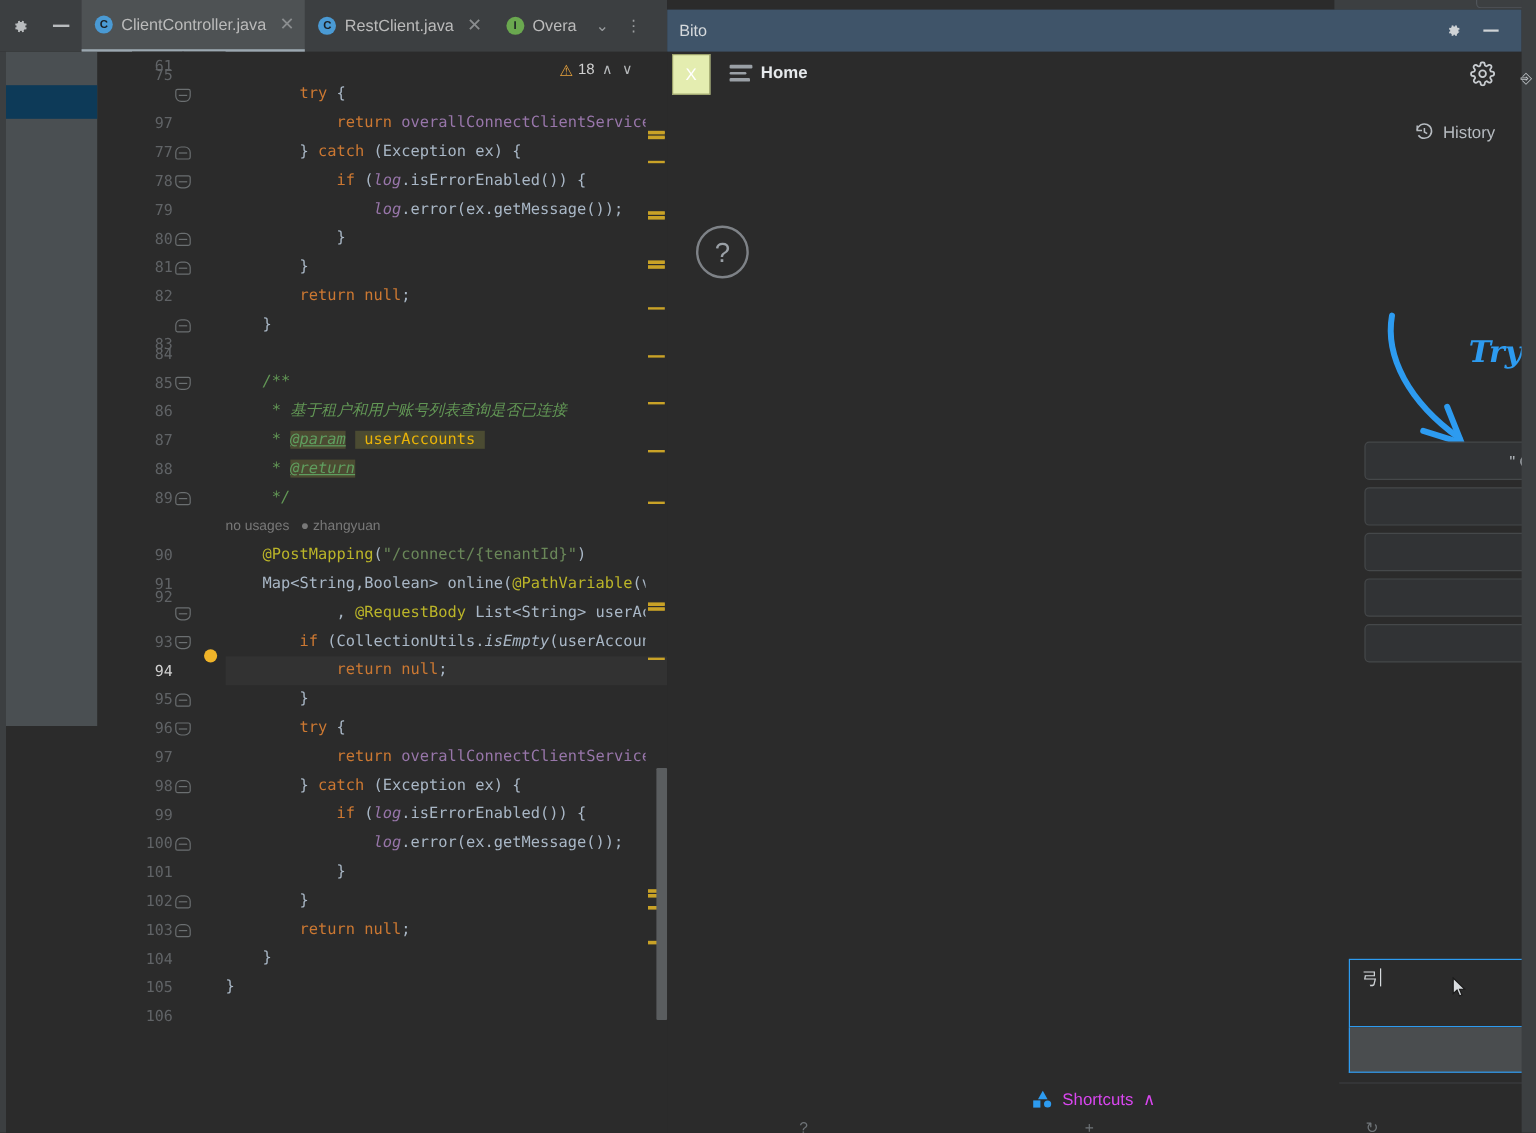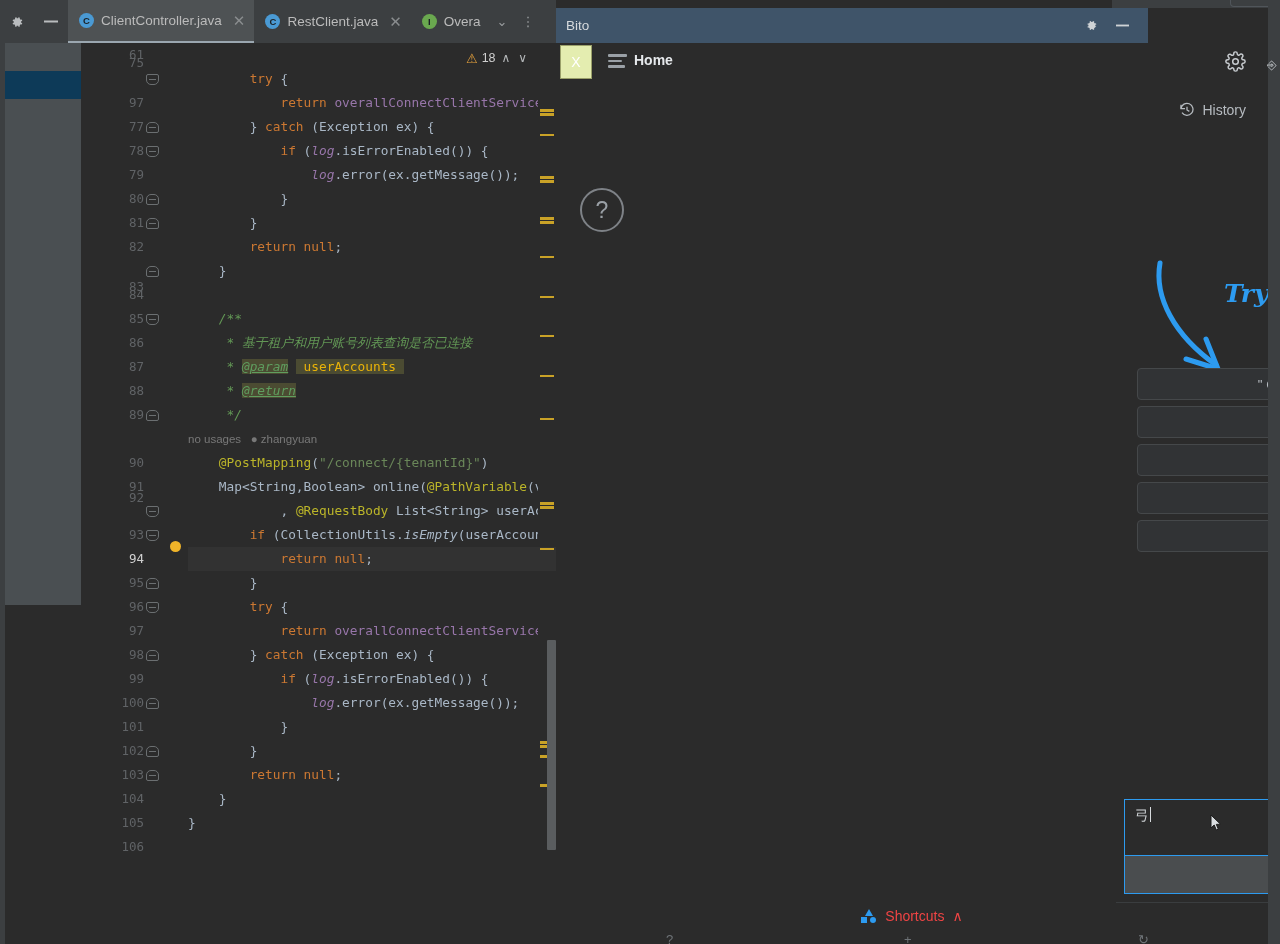"Bito" .bito-title { width: 592px -> 712px }
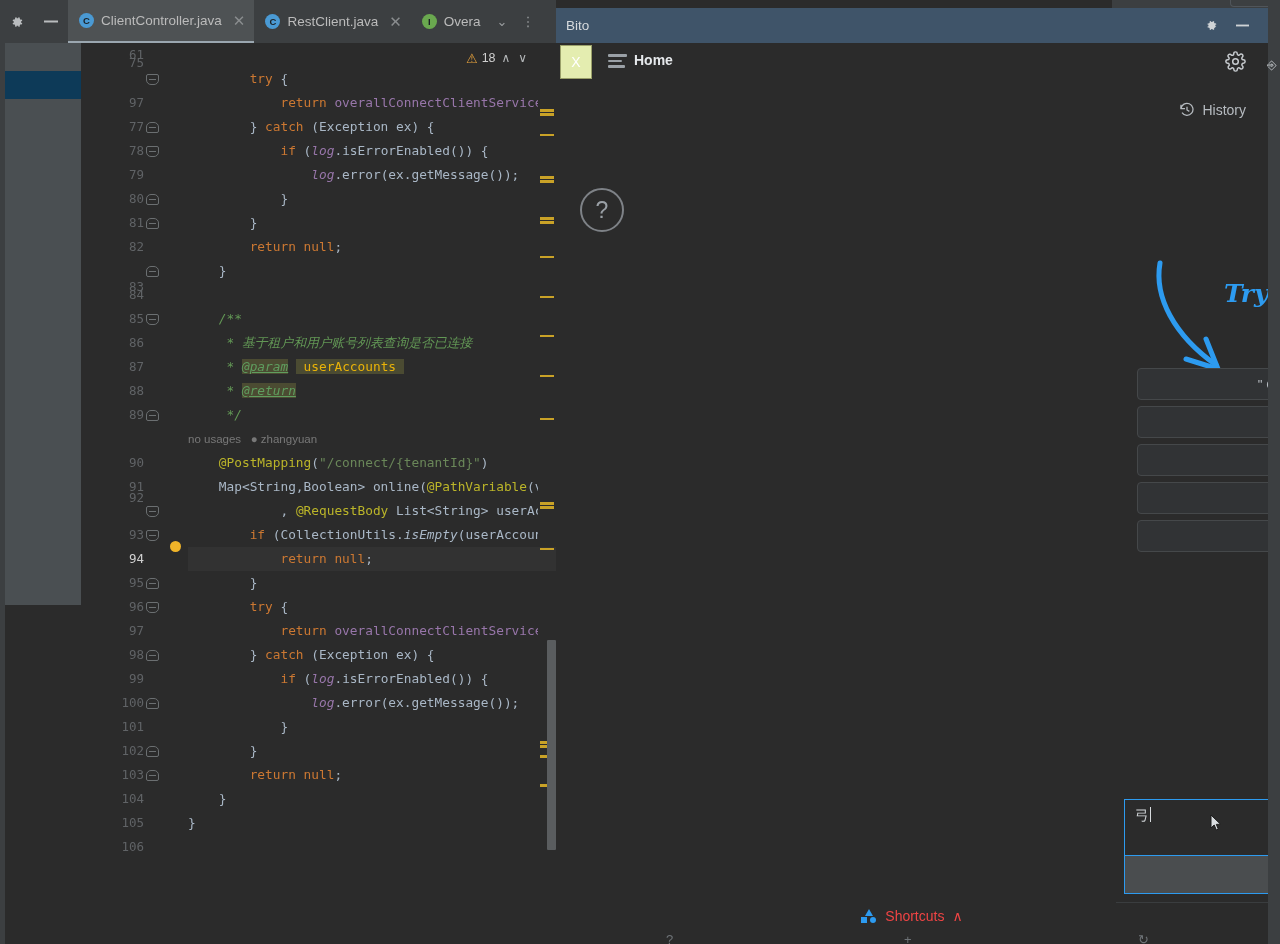"Shortcuts" .shortcuts { color: #ef4444 -> #d946ef }
